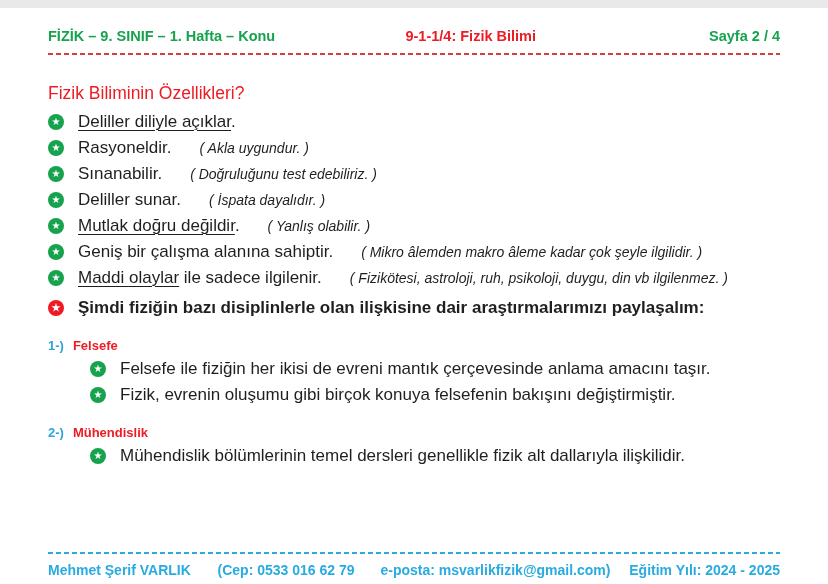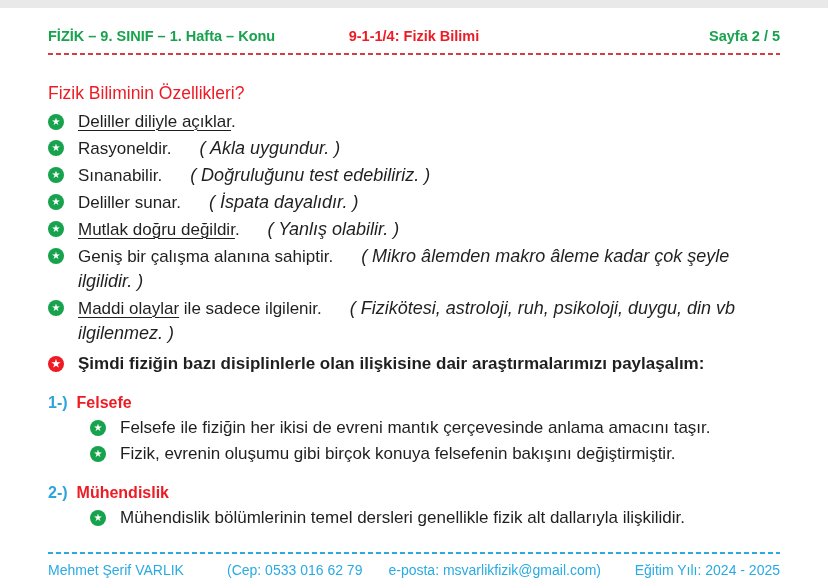"9-1-1/4: Fizik Bilimi" .header .hc { text-align: center -> right }
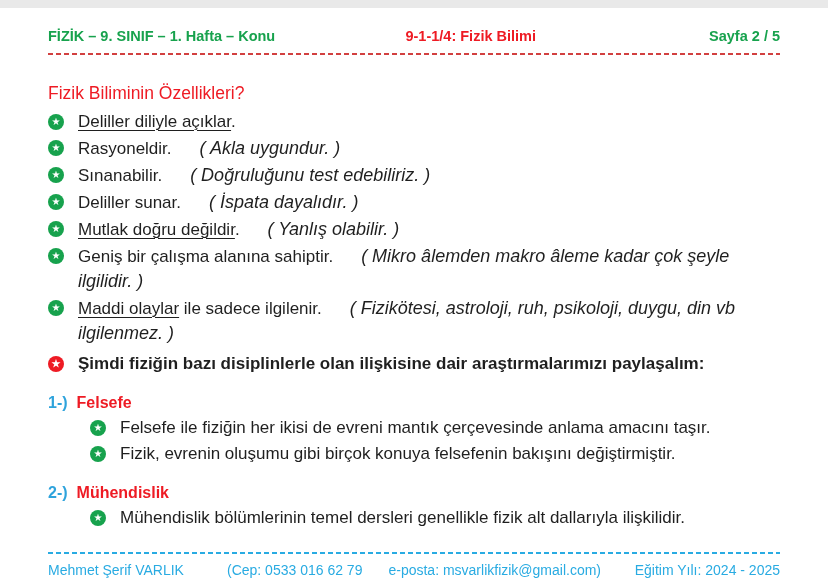"Sayfa 2 / 5" span.hr { text: 5 -> 4 }
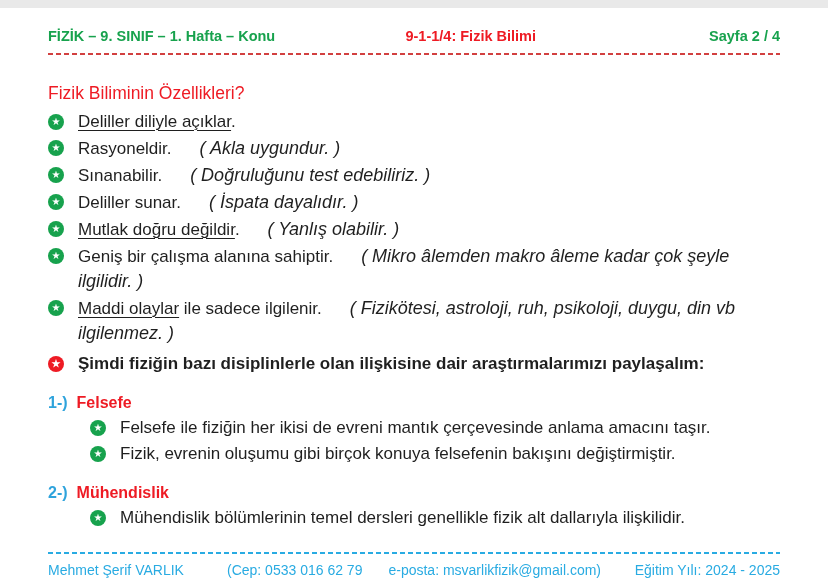"( Akla uygundur. )" .note { font-size: 18px -> 14px }
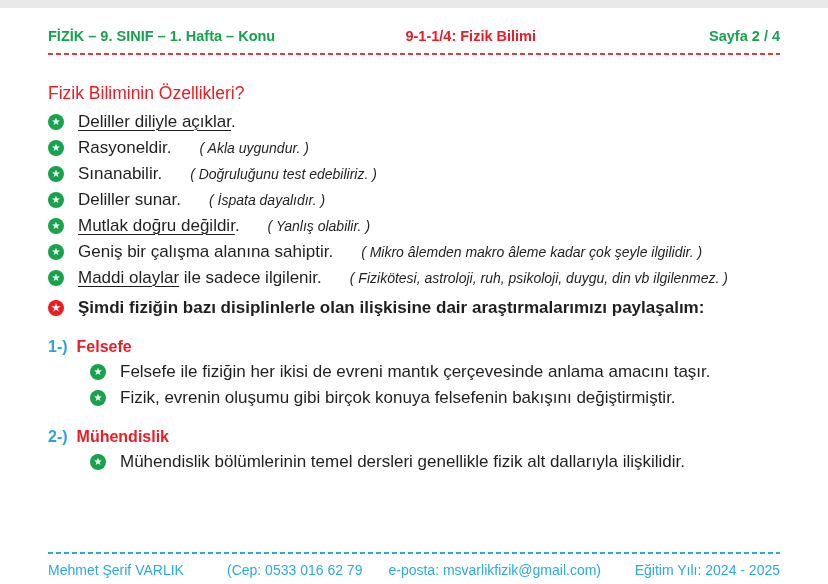"1-) Felsefe" .subhead { font-size: 16px -> 13px }
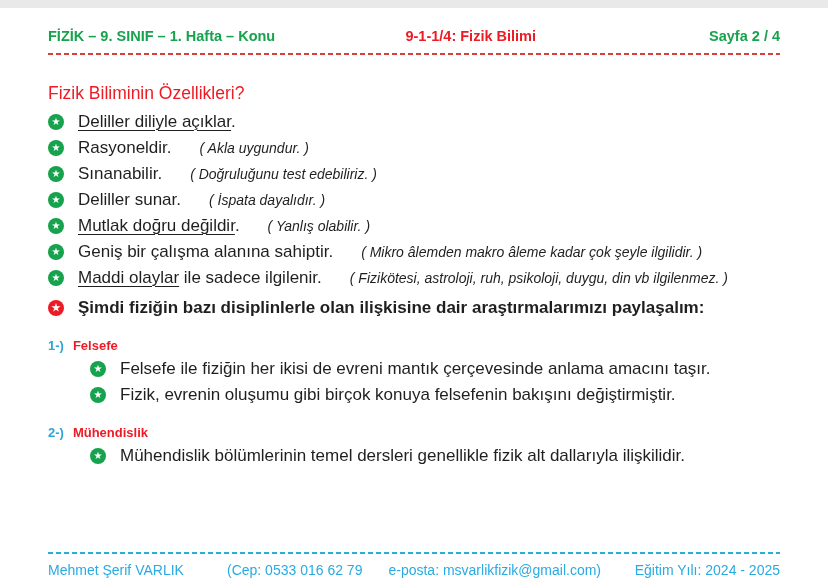"Mehmet Şerif VARLIK" .footer { font-weight: normal -> bold }
